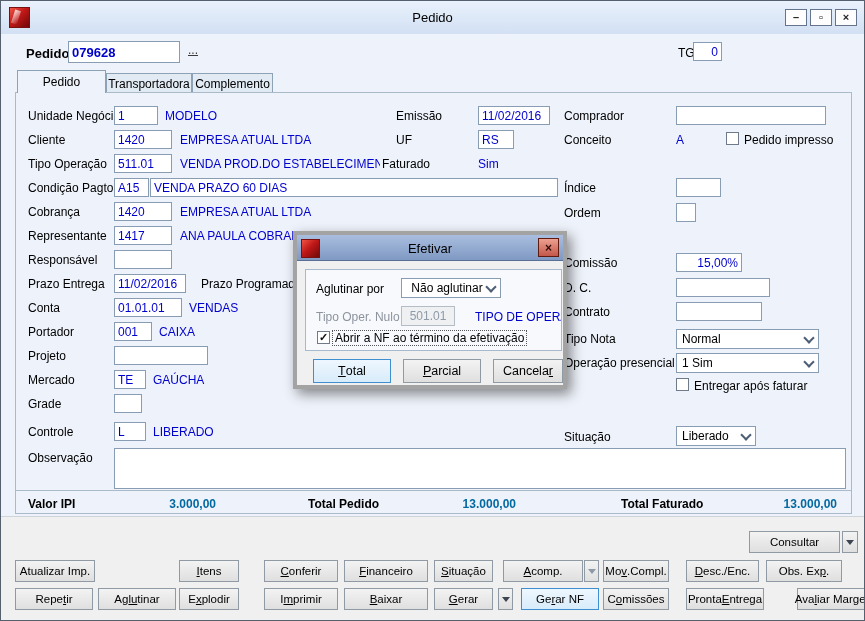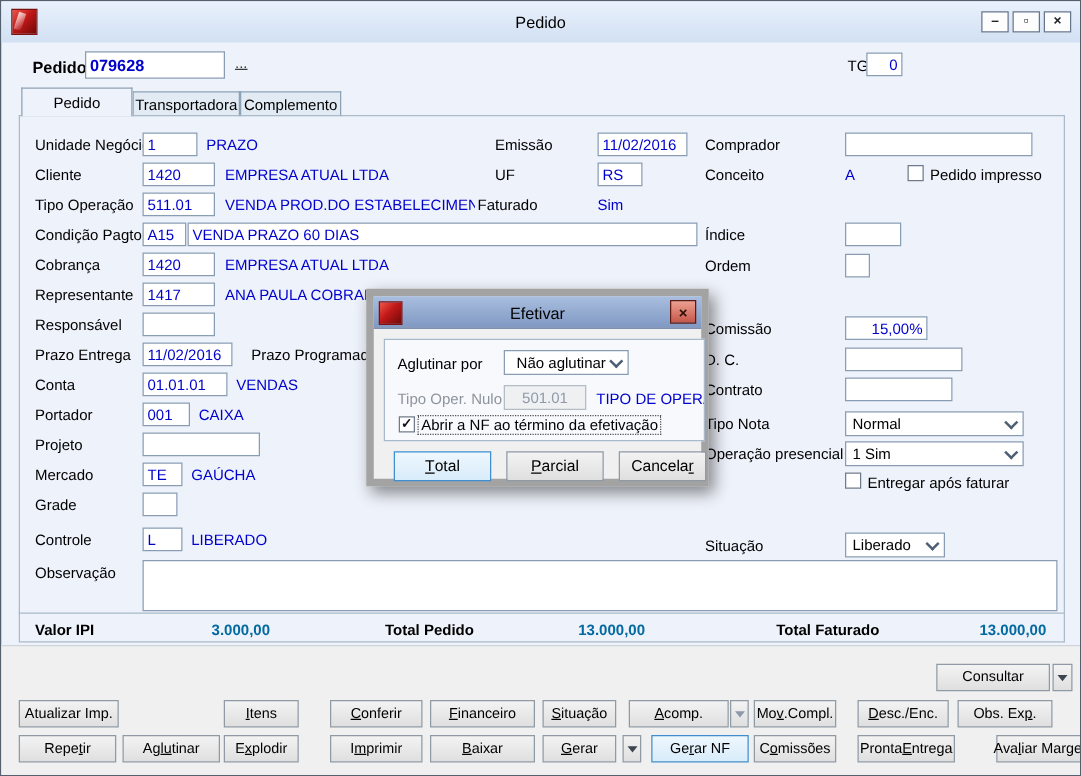"PRAZO" div.desc { text: PRAZO -> MODELO }
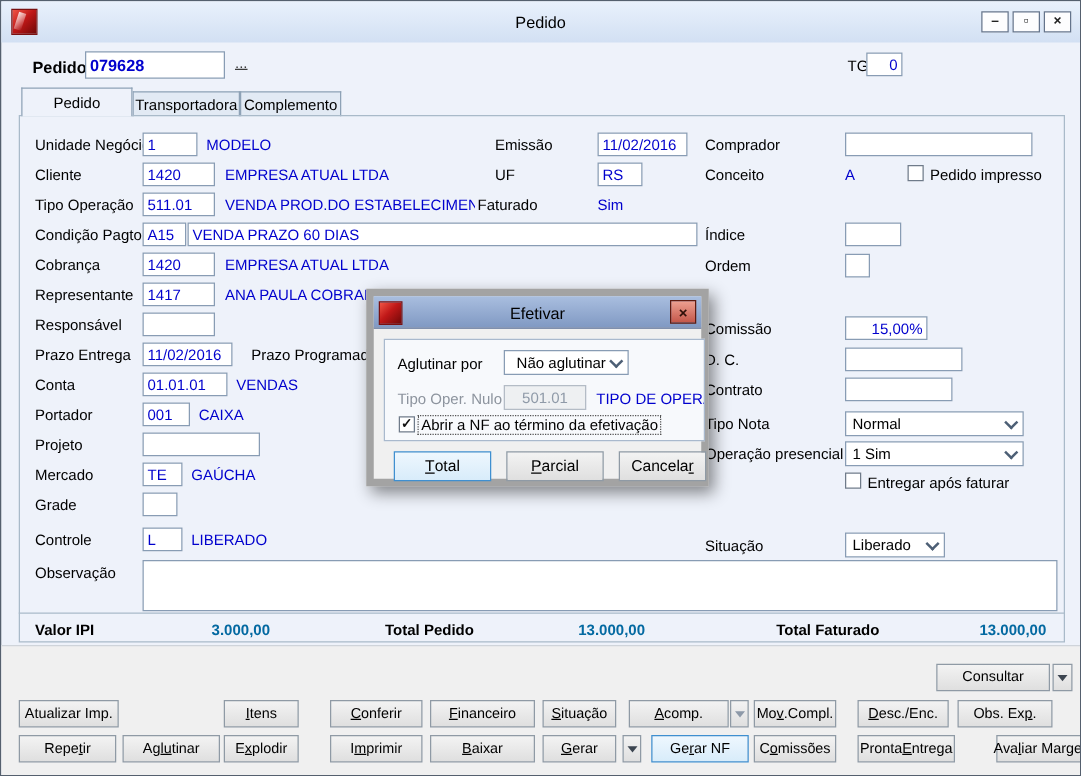"Efetivar" .dialog { border: 6px solid #a3a3a3 -> 4px solid #a3a3a3 }
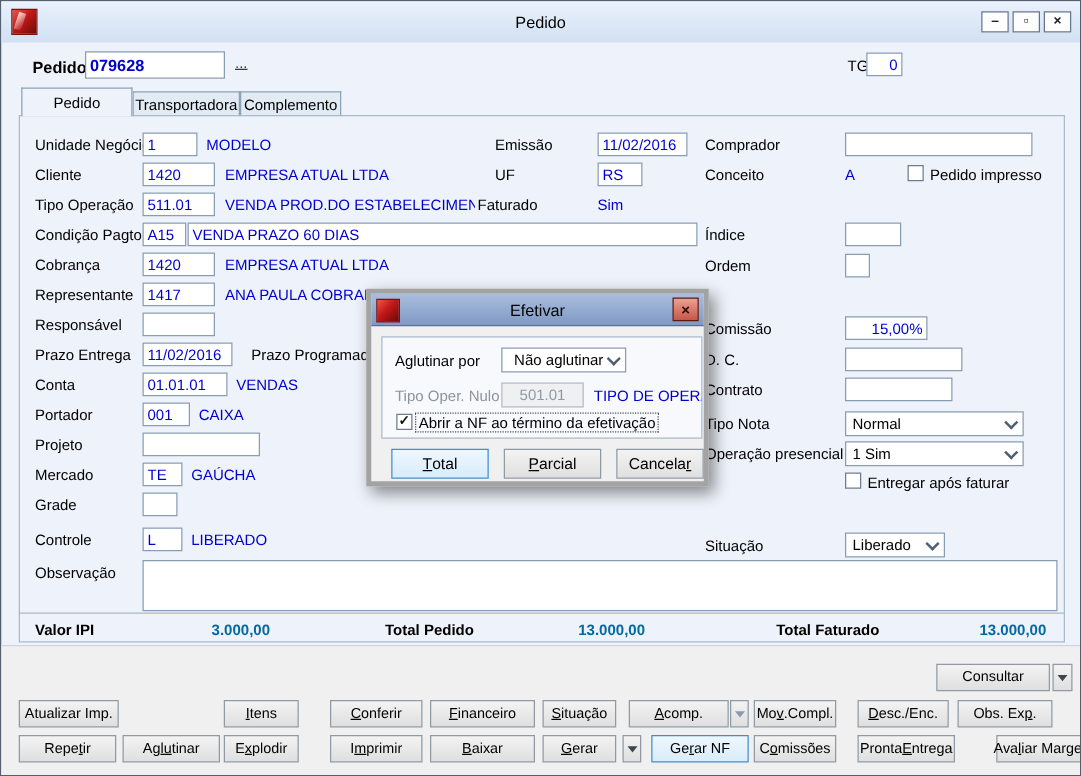"501.01" div.box { width: 66px -> 54px }
